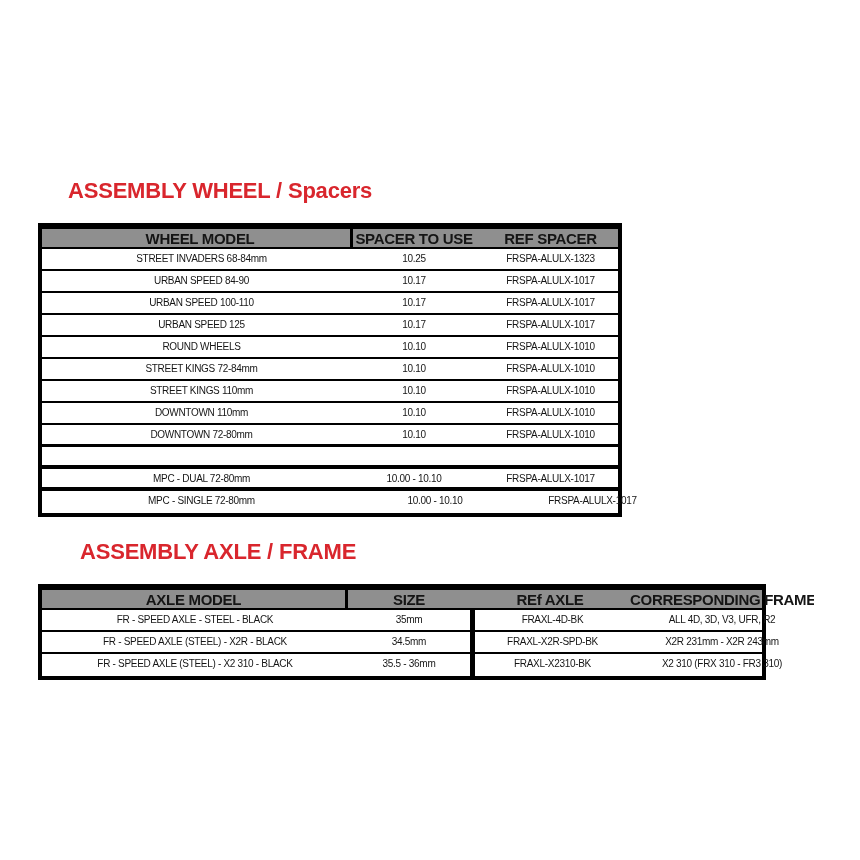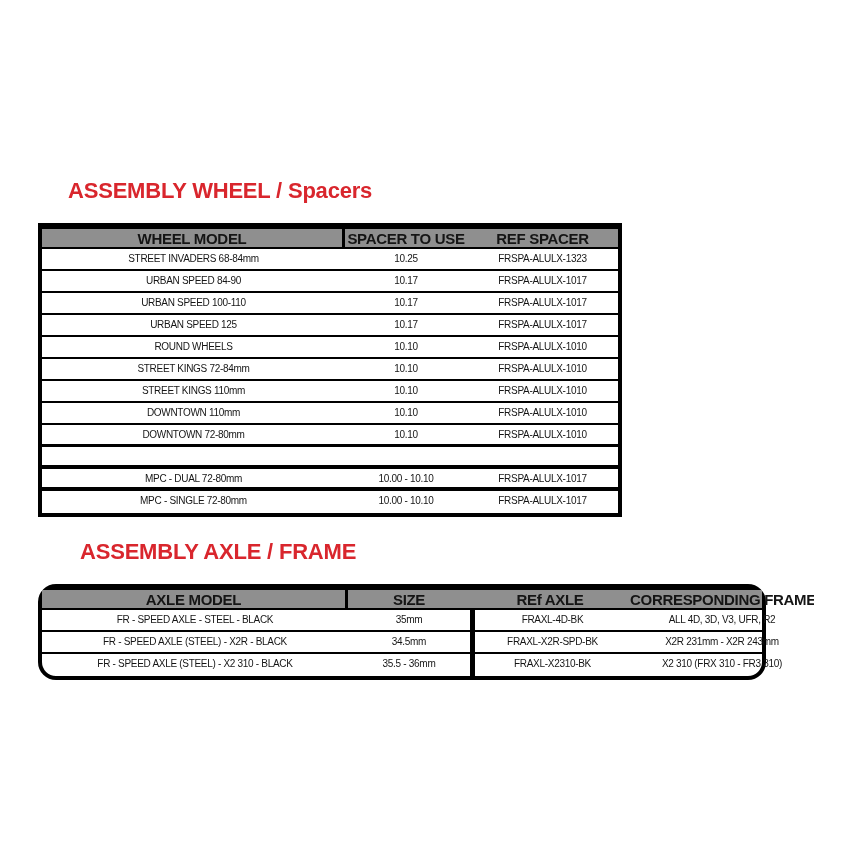"WHEEL MODEL" #wheel-table .hdr-row,#wheel-table .data-row { padding-left: none -> 8px }
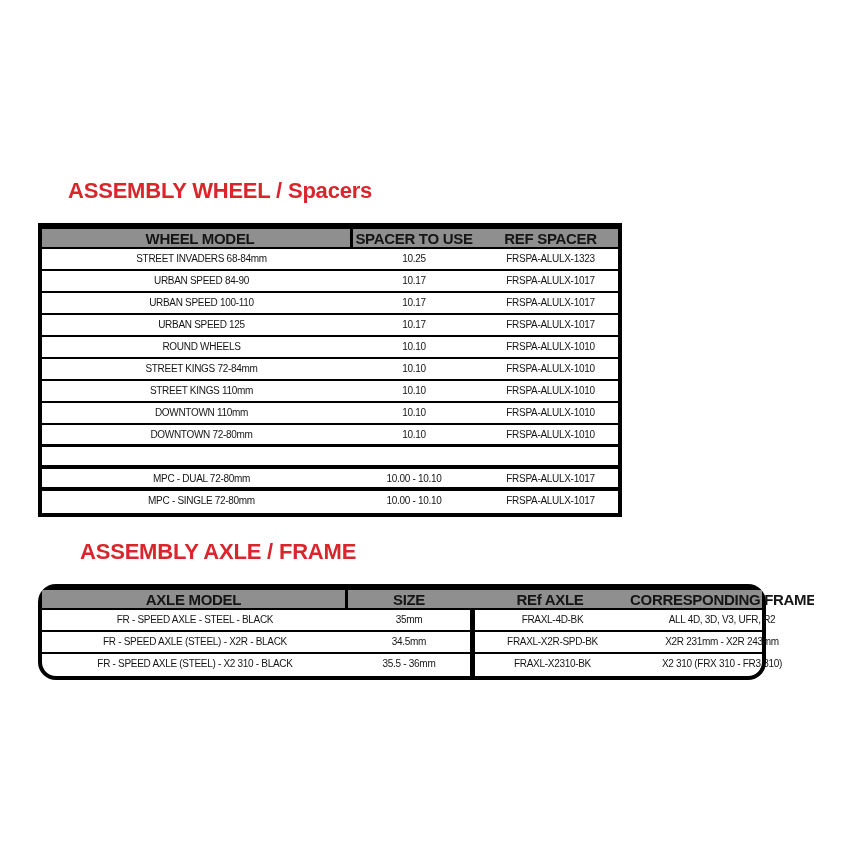"MPC - SINGLE 72-80mm" .row-mpc-last { gap: none -> 21px }
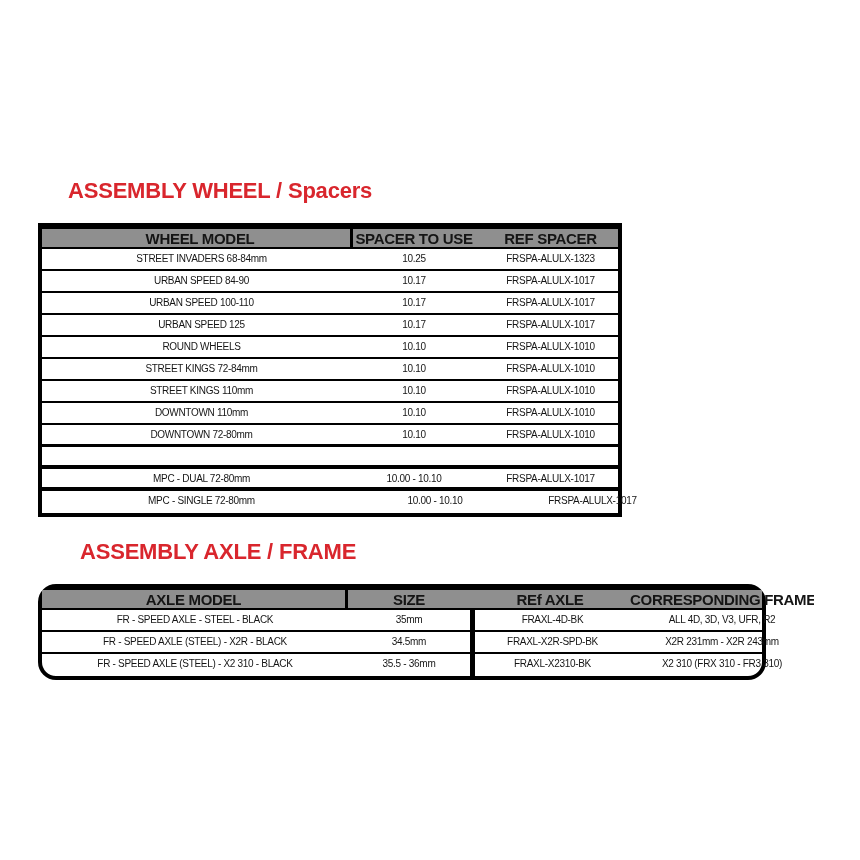"AXLE MODEL" #axle-table { border-radius: 18px -> none }
